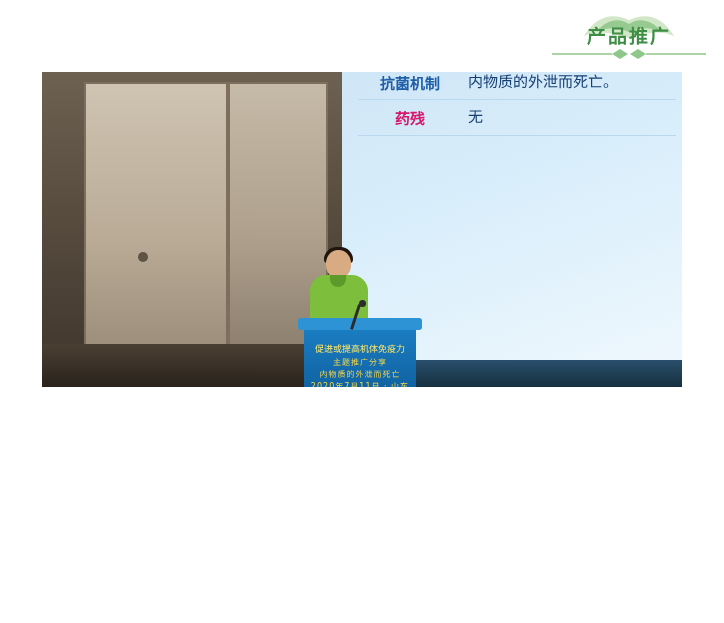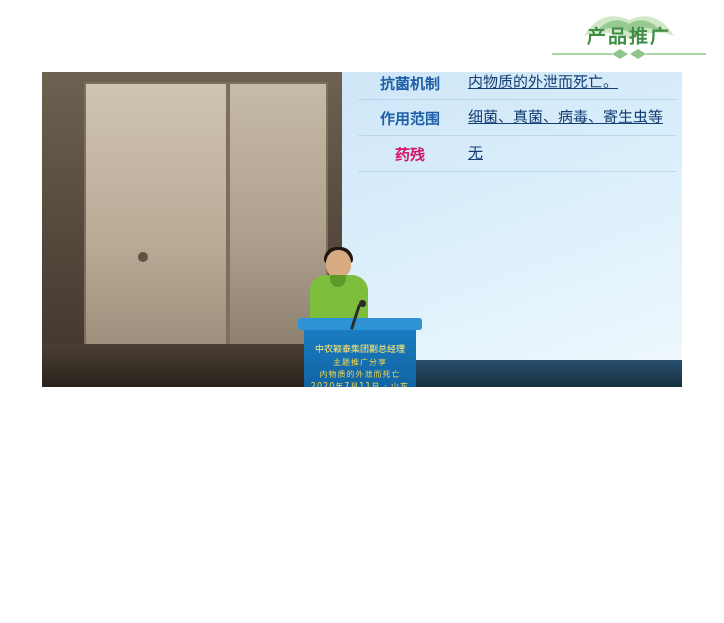"内物质的外泄而死亡。" .slide-table td.v { text-decoration: underline -> none }
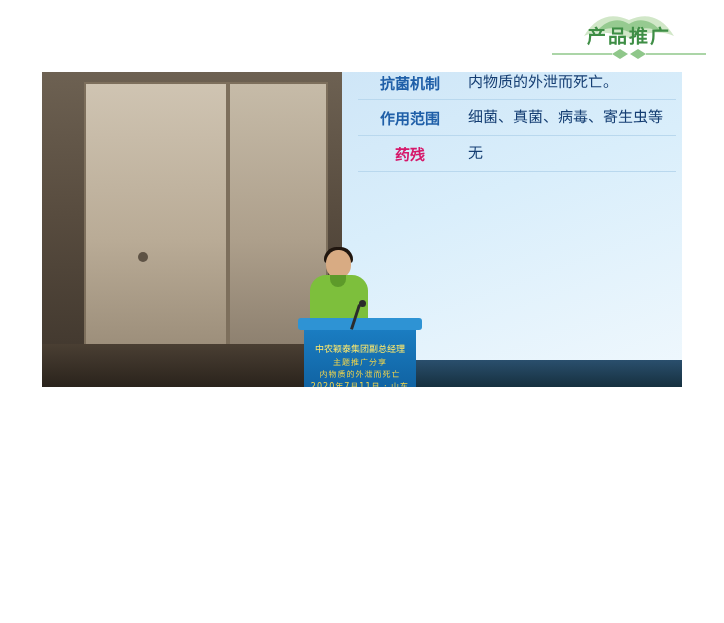"作用范围" tr { html: <tr> <td>作用范围</td> <td>细菌、真菌、病毒、寄生虫等</td> </tr> -> none }
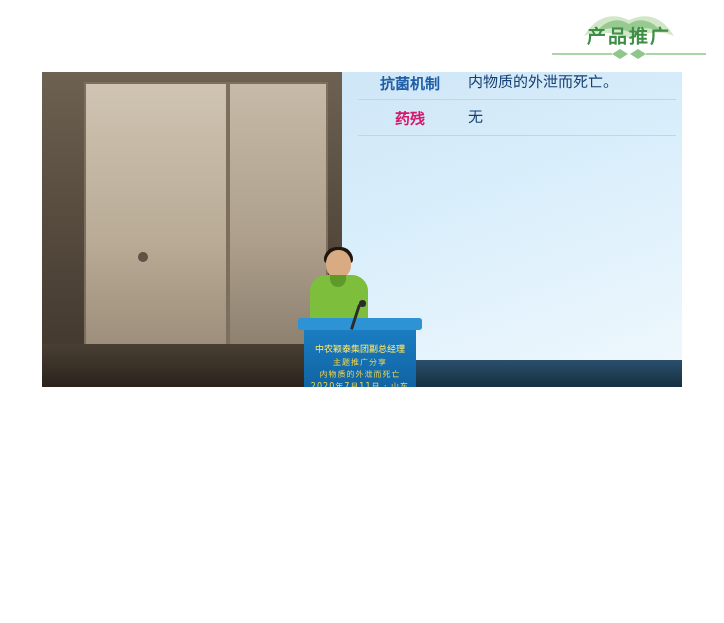"中农颖泰集团副总经理" div.big { text: 中农颖泰集团副总经理 -> 促进或提高机体免疫力 }
